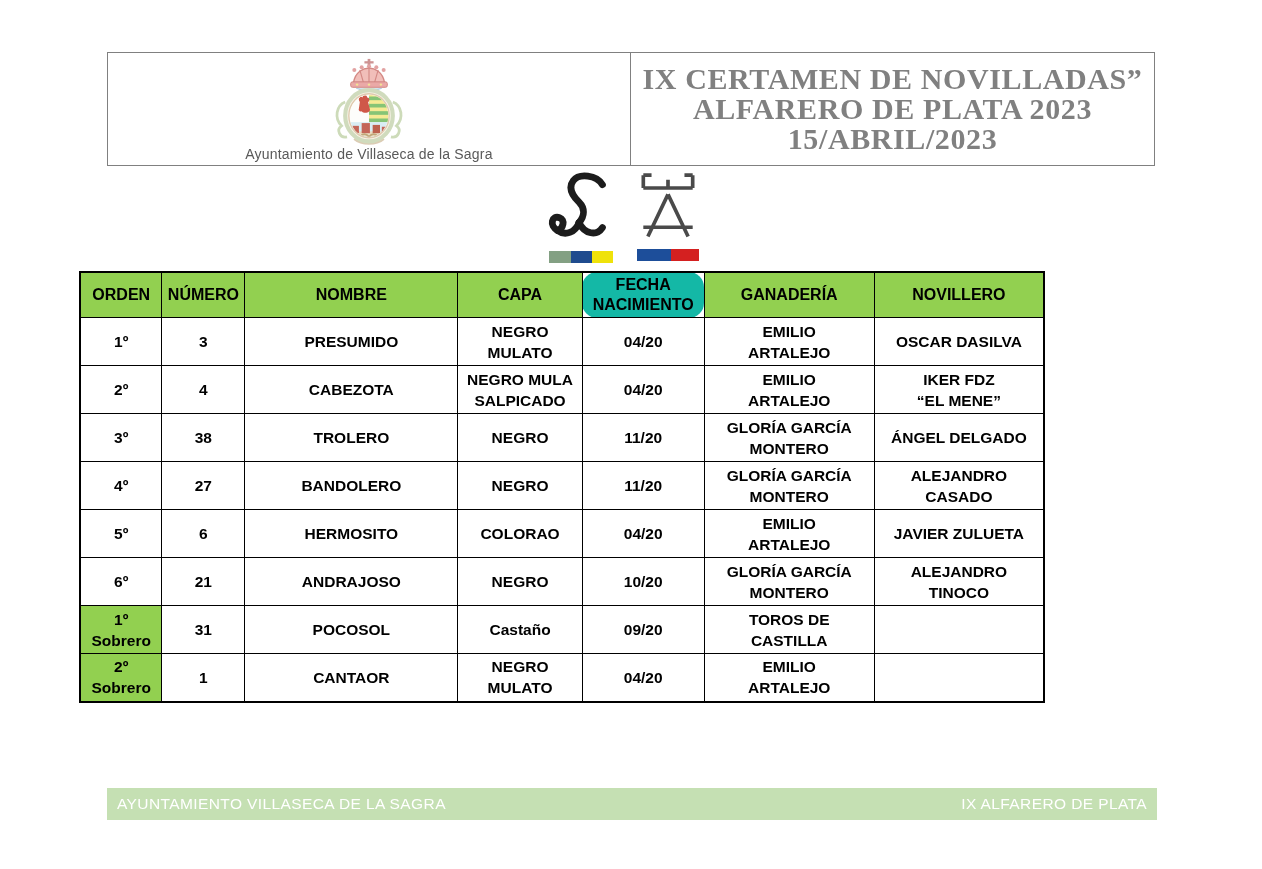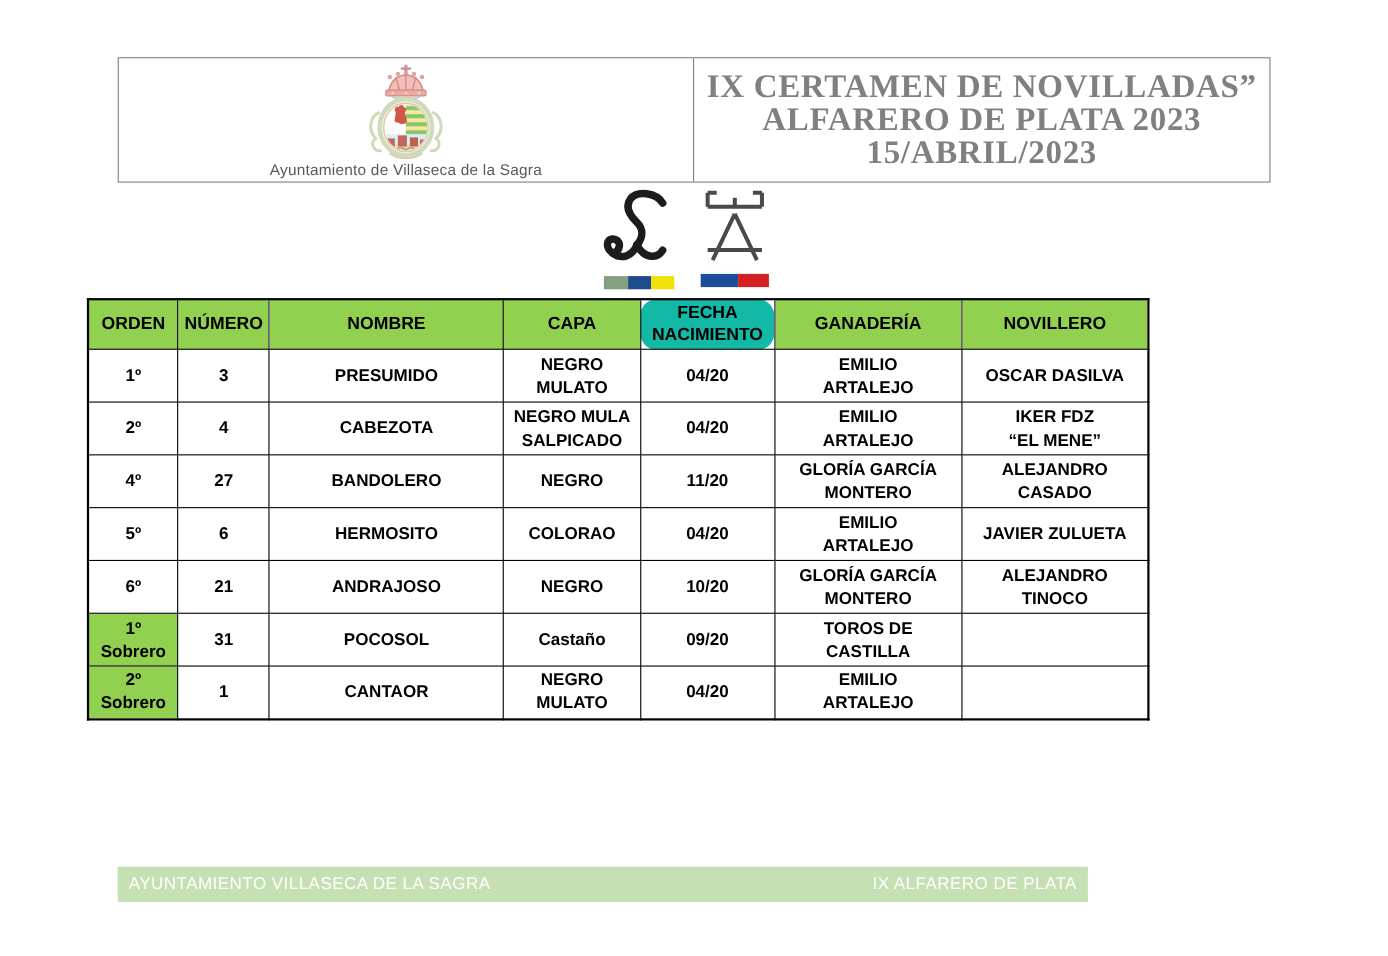"3º" tr { html: none -> <tr> <td>3º</td> <td>38</td> <td>TROLERO</td> <td>NEGRO</td> <td>11/20</td> <td>GLORÍA GARCÍA MONTERO</td> <td>ÁNGEL DELGADO</td> </tr> }
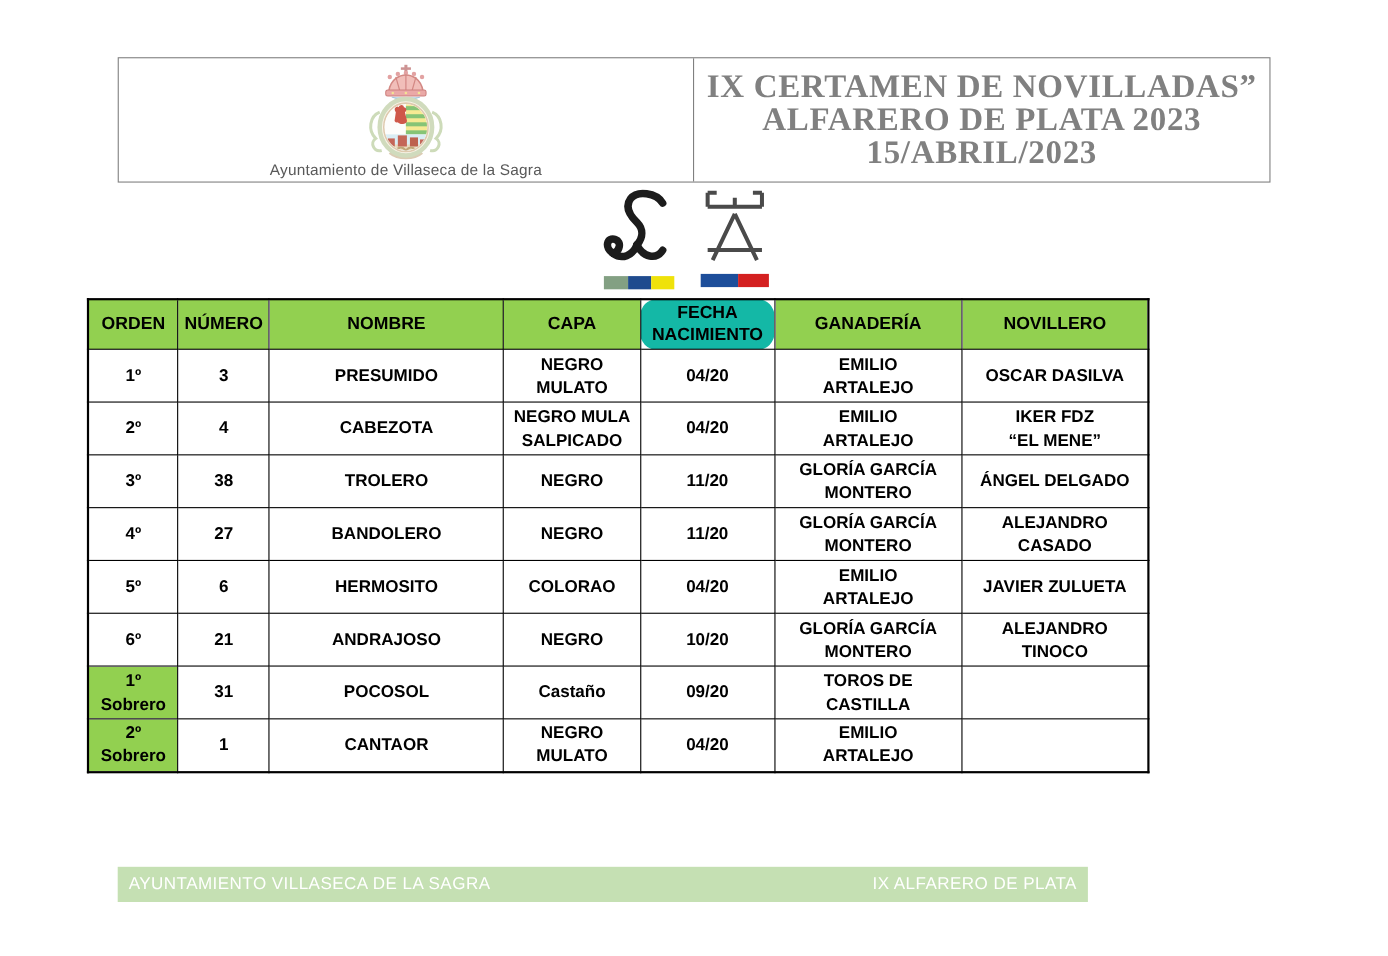"AYUNTAMIENTO VILLASECA DE LA SAGRA" .footer-bar { width: 882px -> 1050px }
